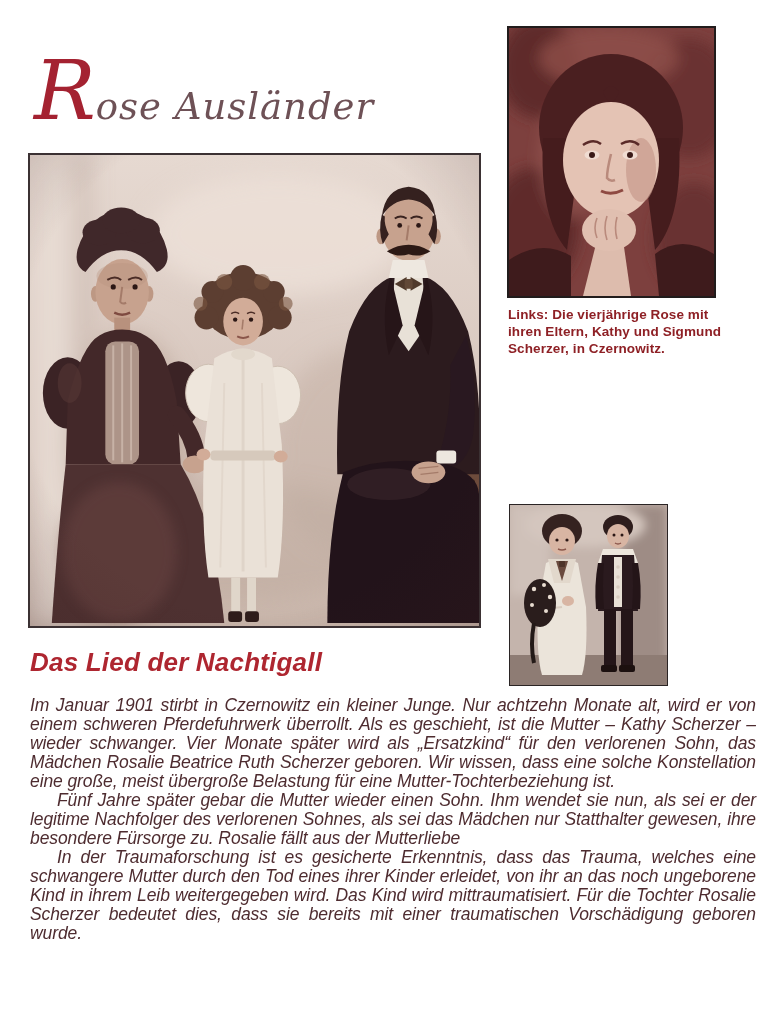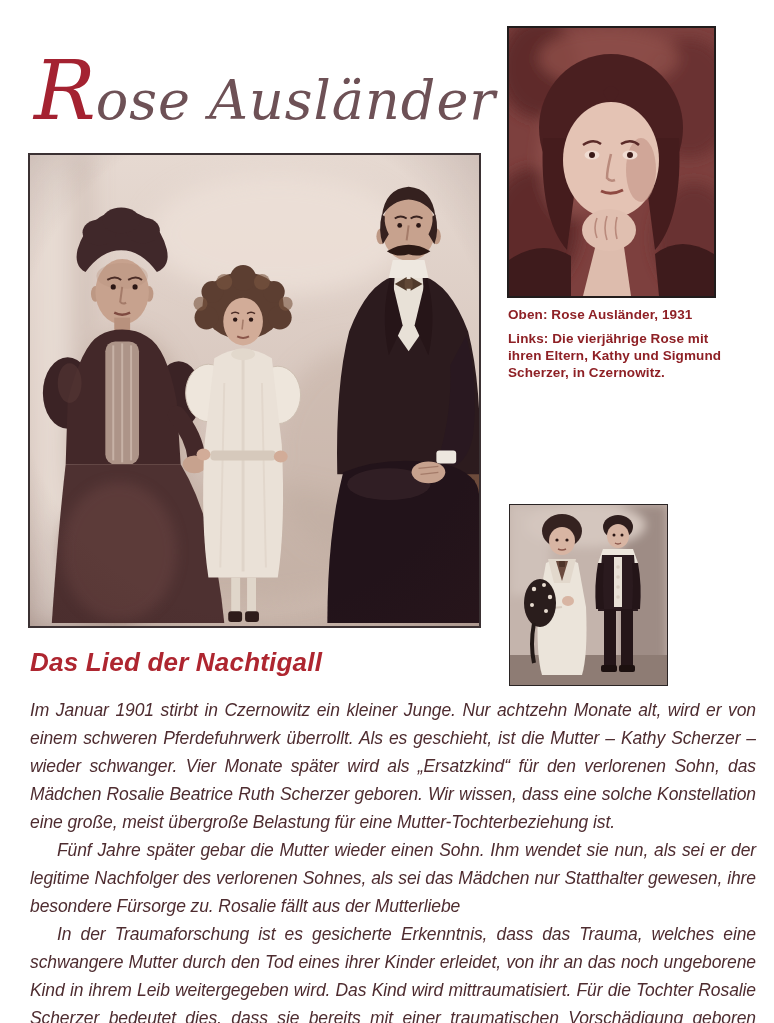"ose Ausländer" .title .rest { font-size: 54px -> 37px }
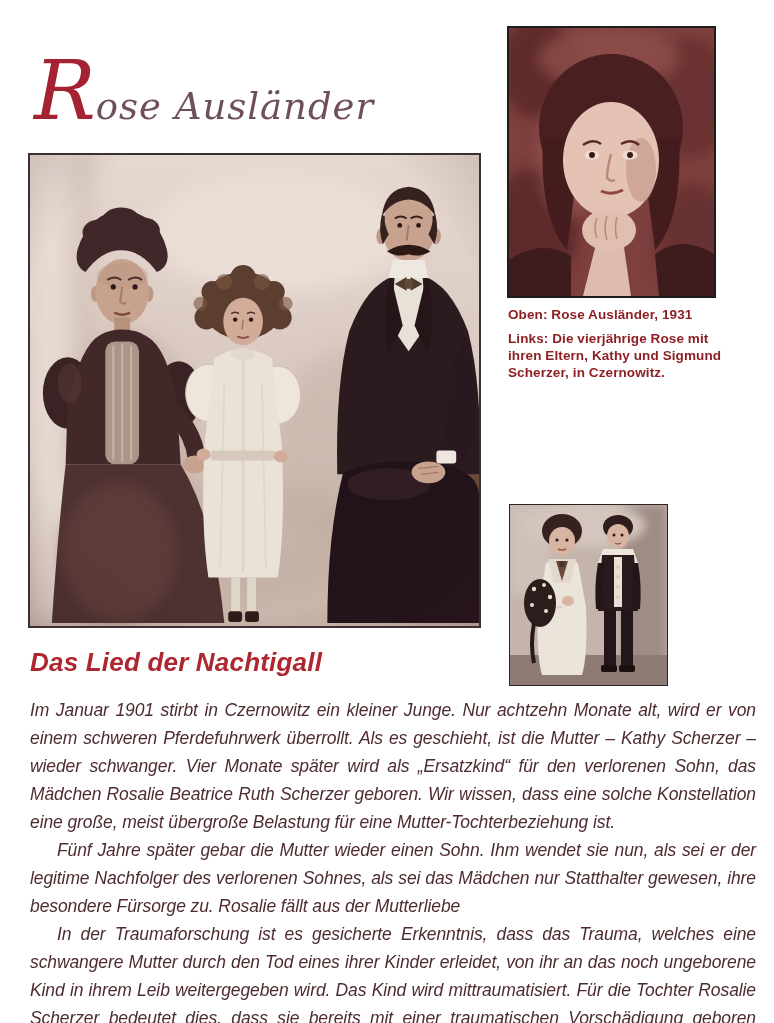"Oben: Rose Ausländer, 1931" p.cap { html: <p>Oben: Rose Ausländer, 1931</p> -> none }
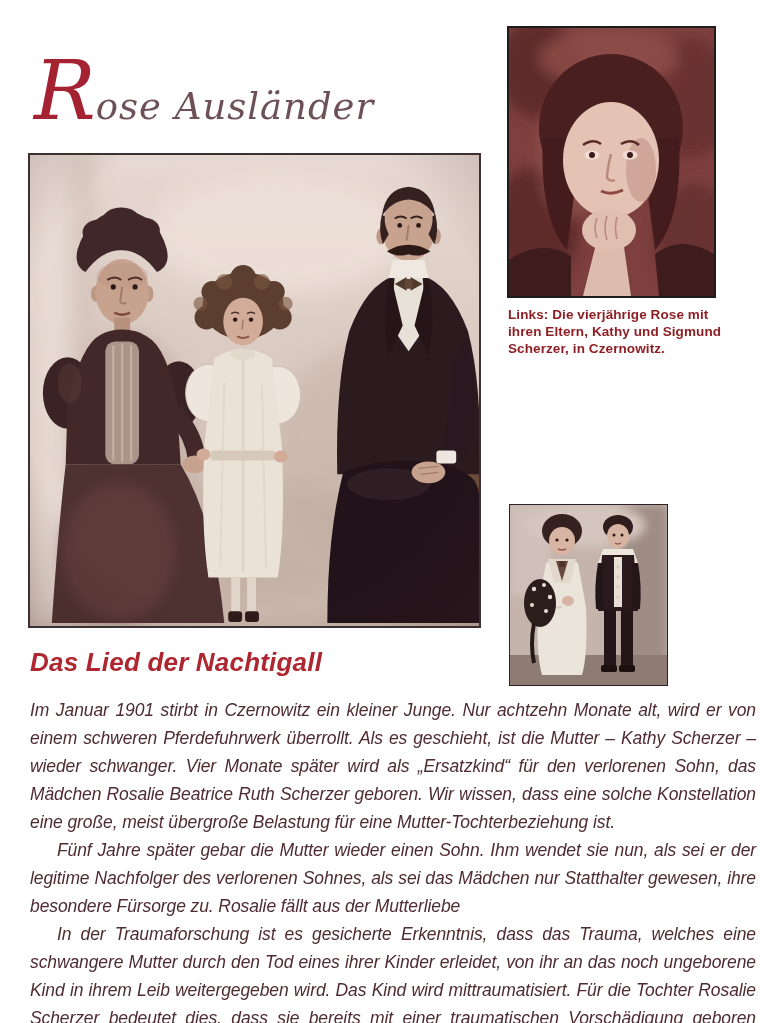"Im Januar 1901 stirbt in" .body-p { line-height: 28px -> 19px }
